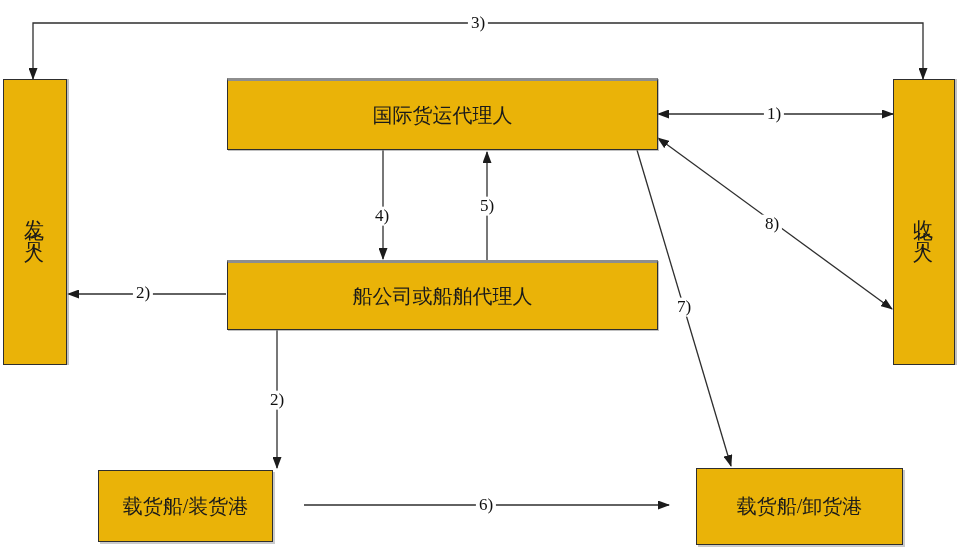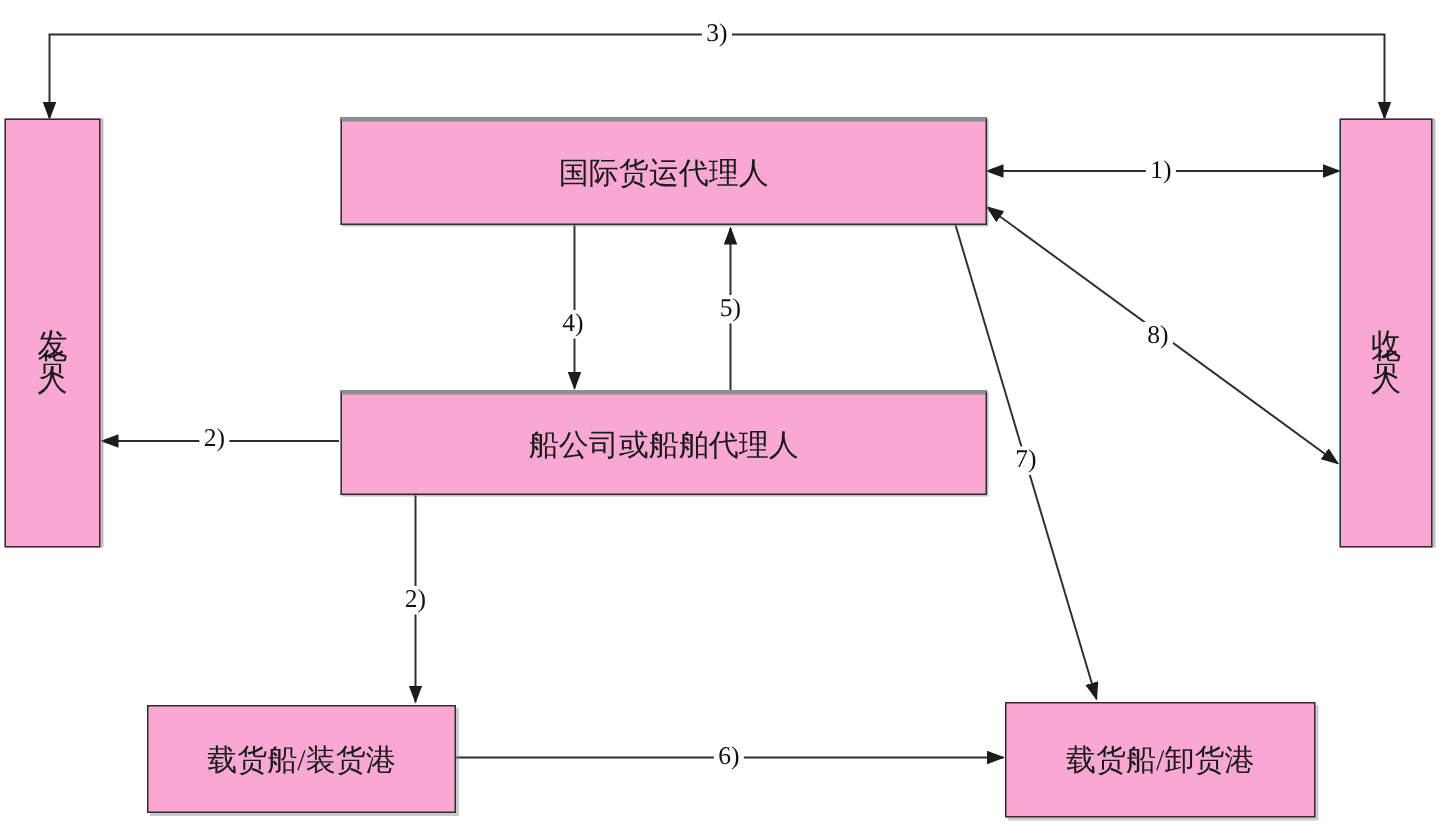"国际货运代理人" .node { background: #f9a8d4 -> #eab308 }
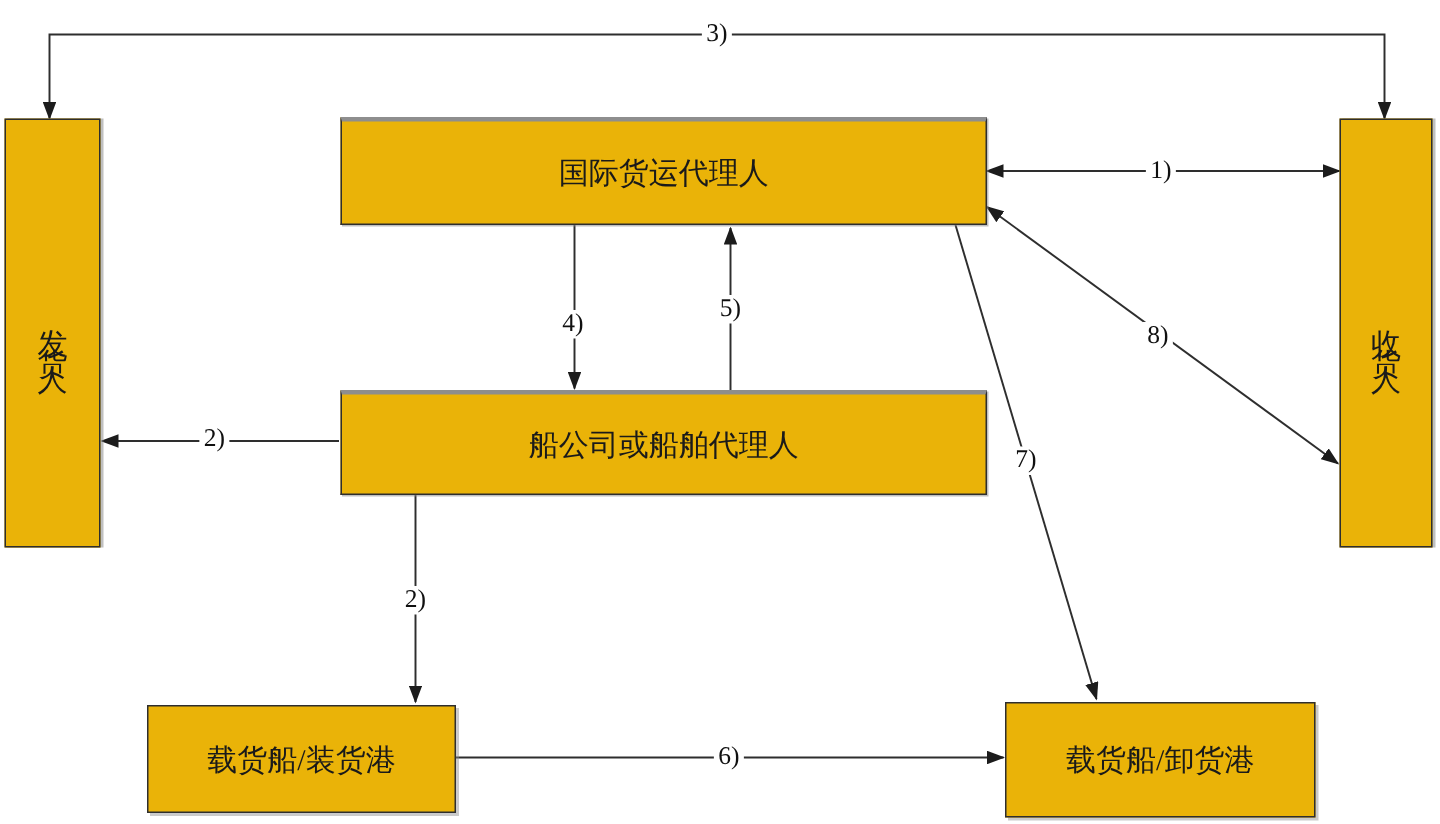"载货船/装货港" .node-loading-port { width: 206px -> 175px }
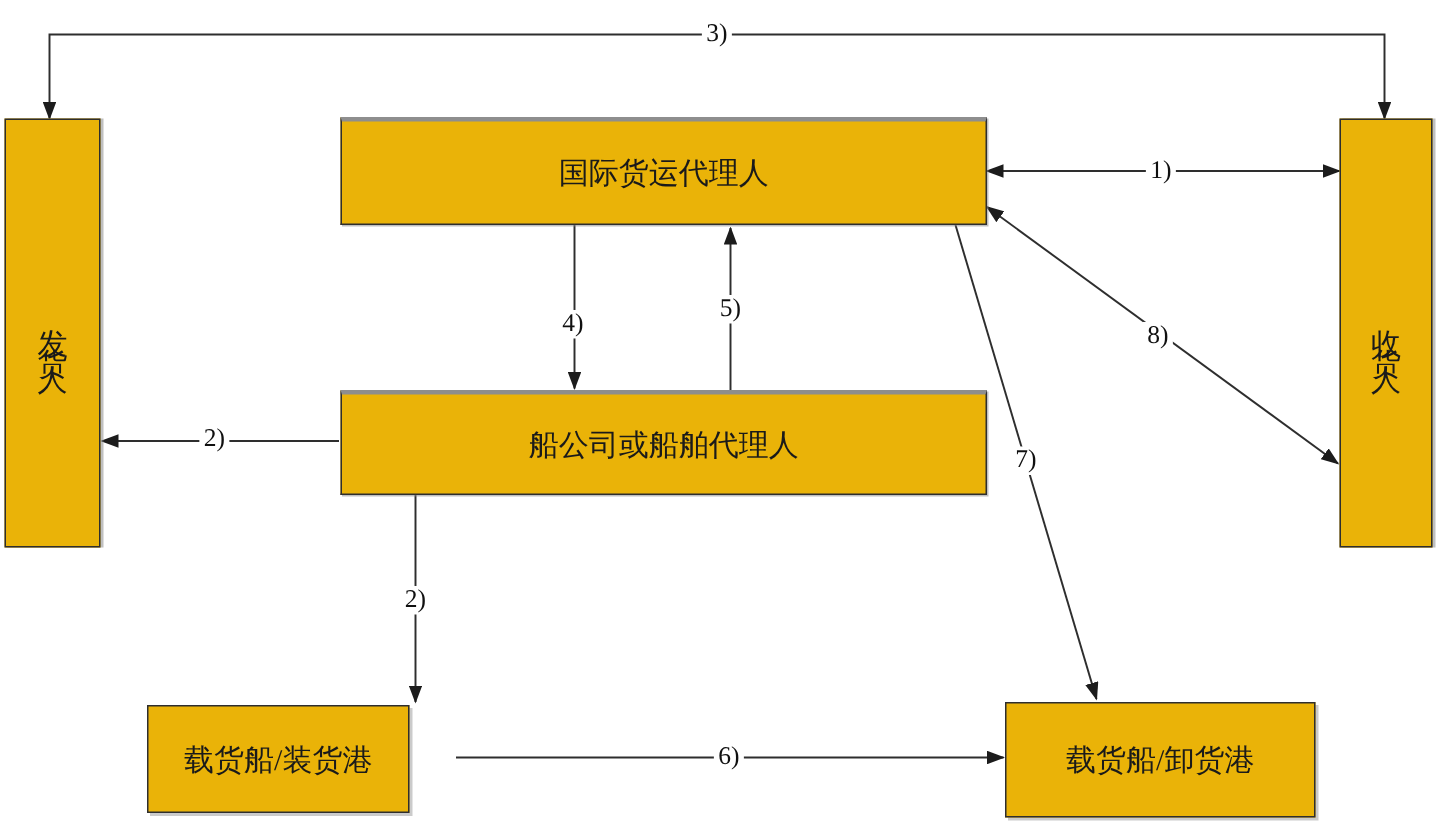"载货船/卸货港" .node-discharge-port { left: 670px -> 696px }
